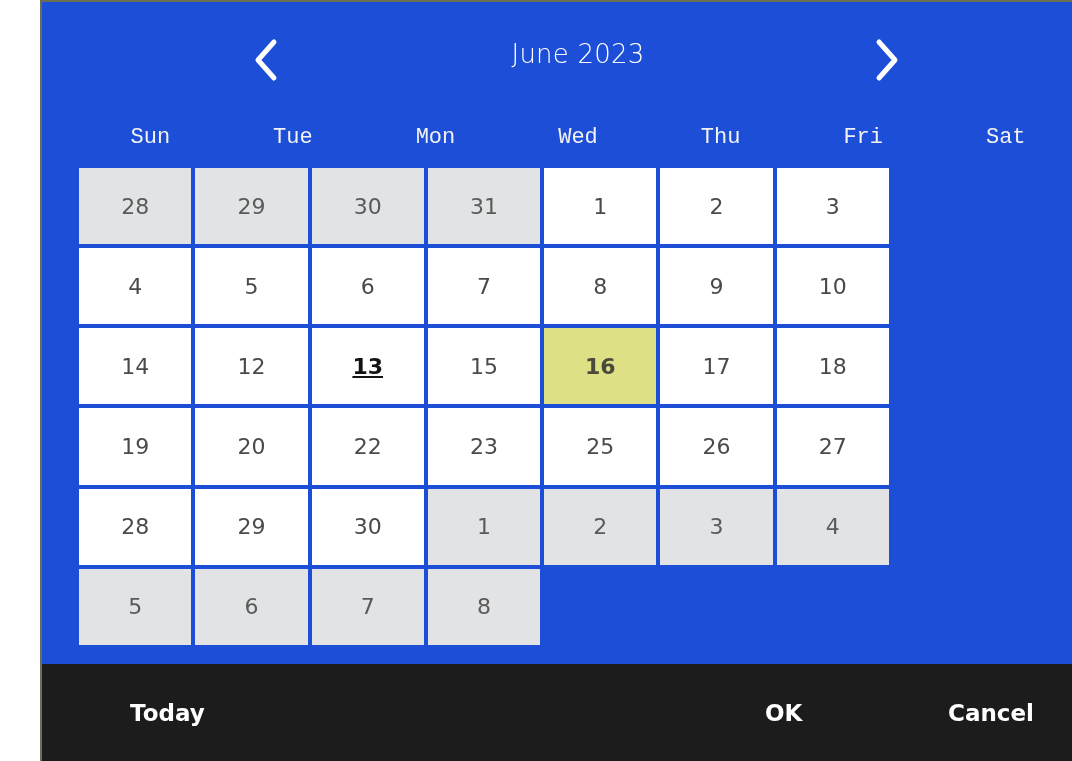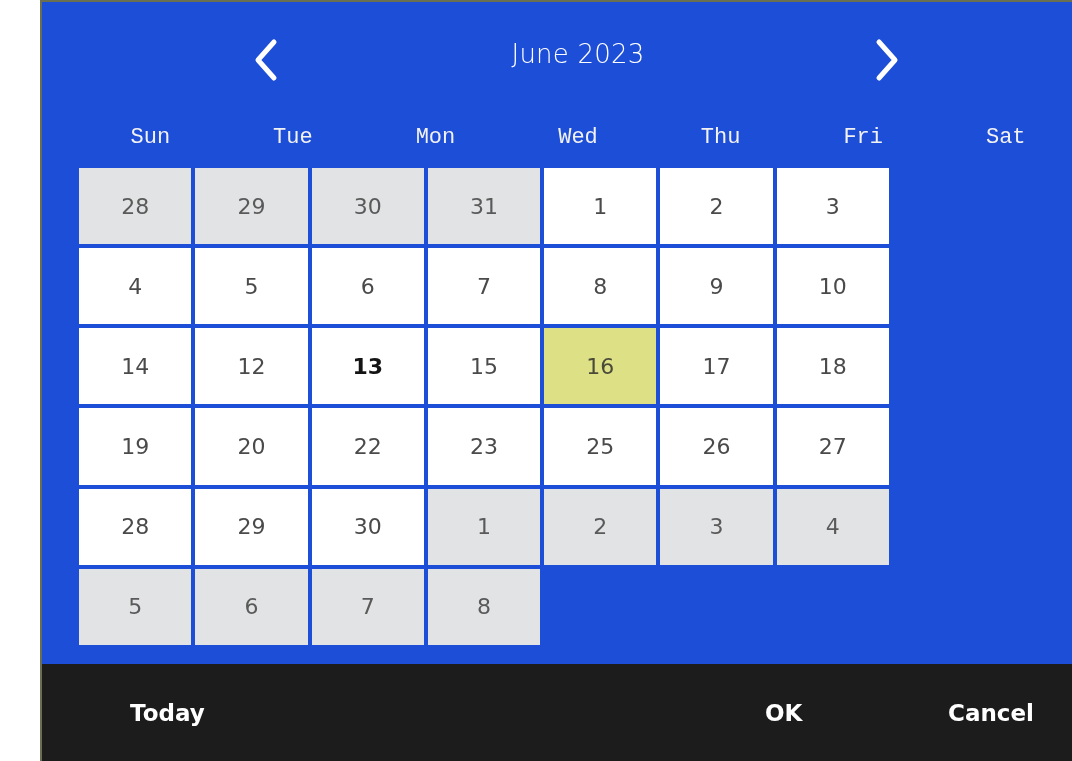"13" .day-cell.today { text-decoration: none -> underline }
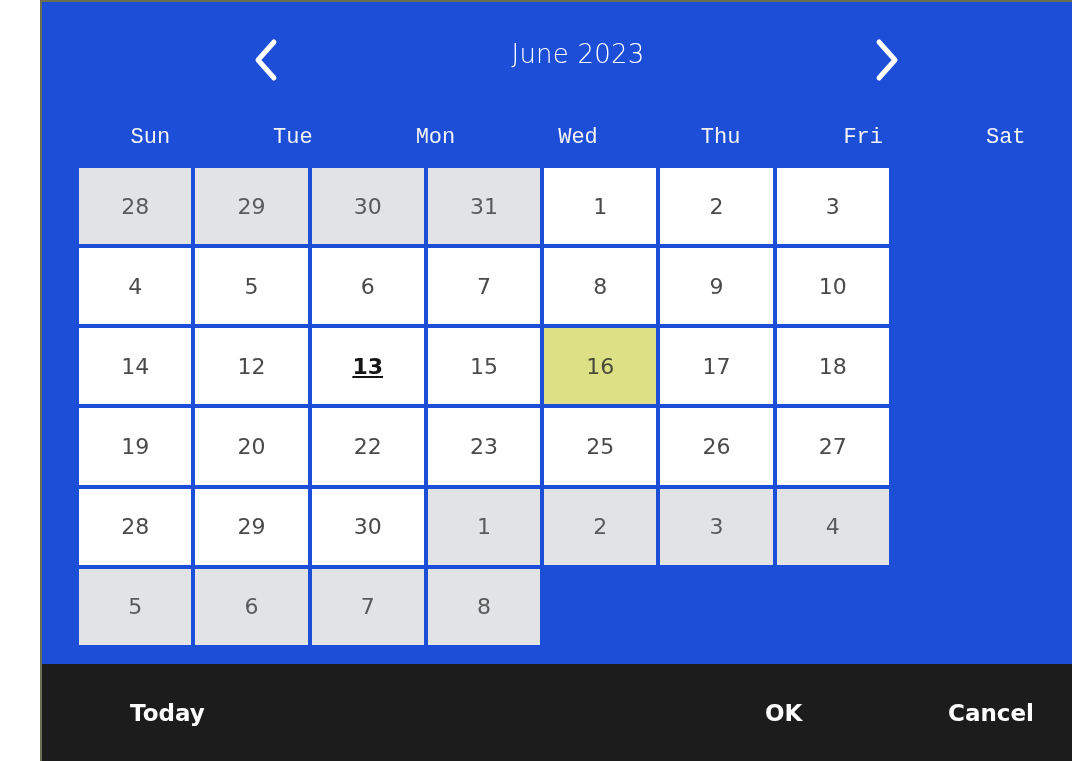"16" .day-cell.selected { font-weight: none -> bold }
